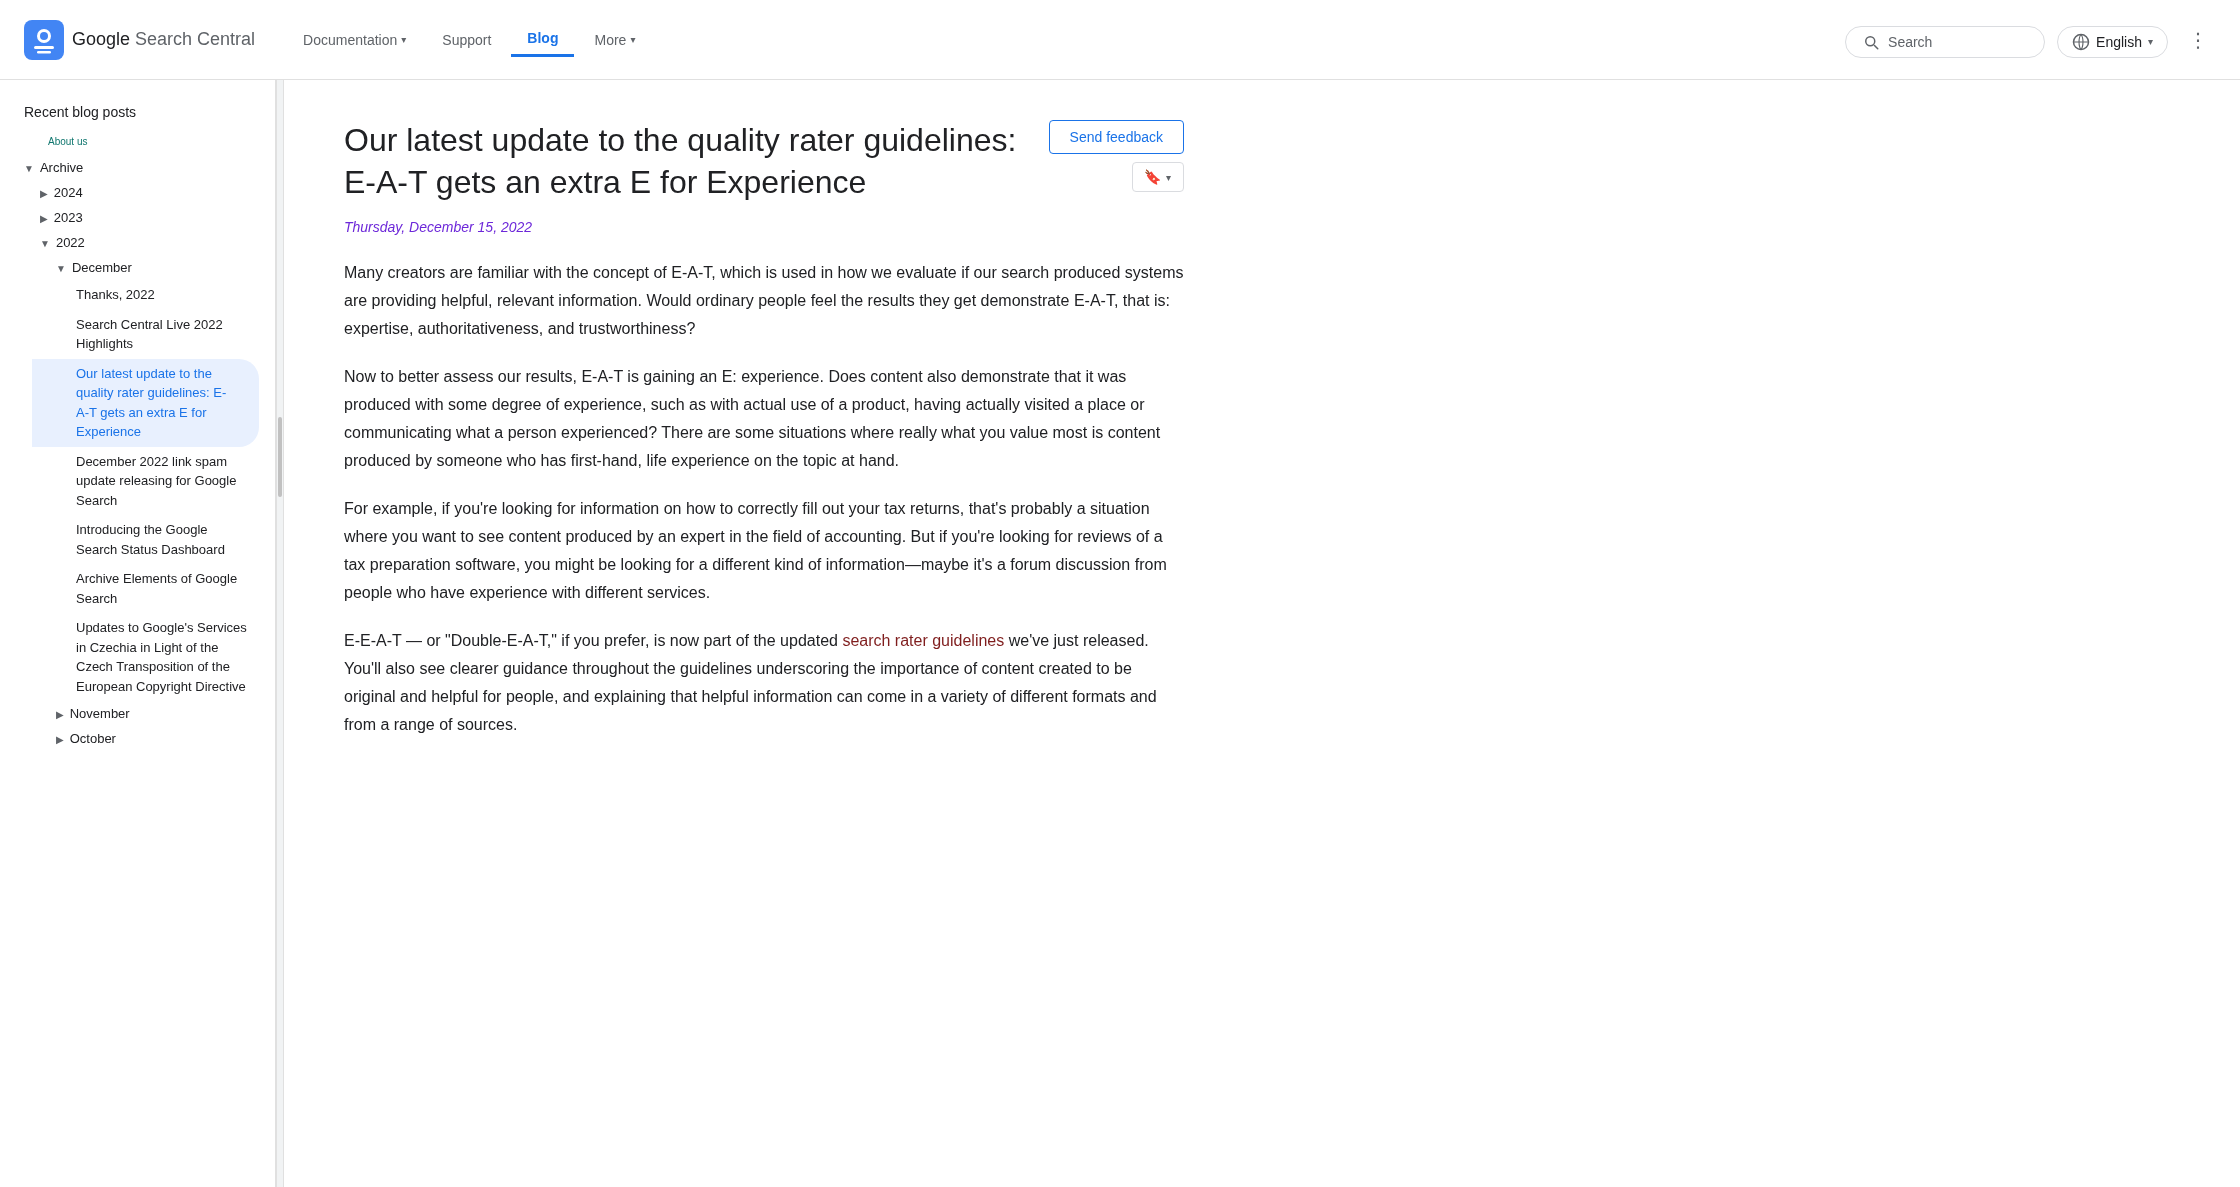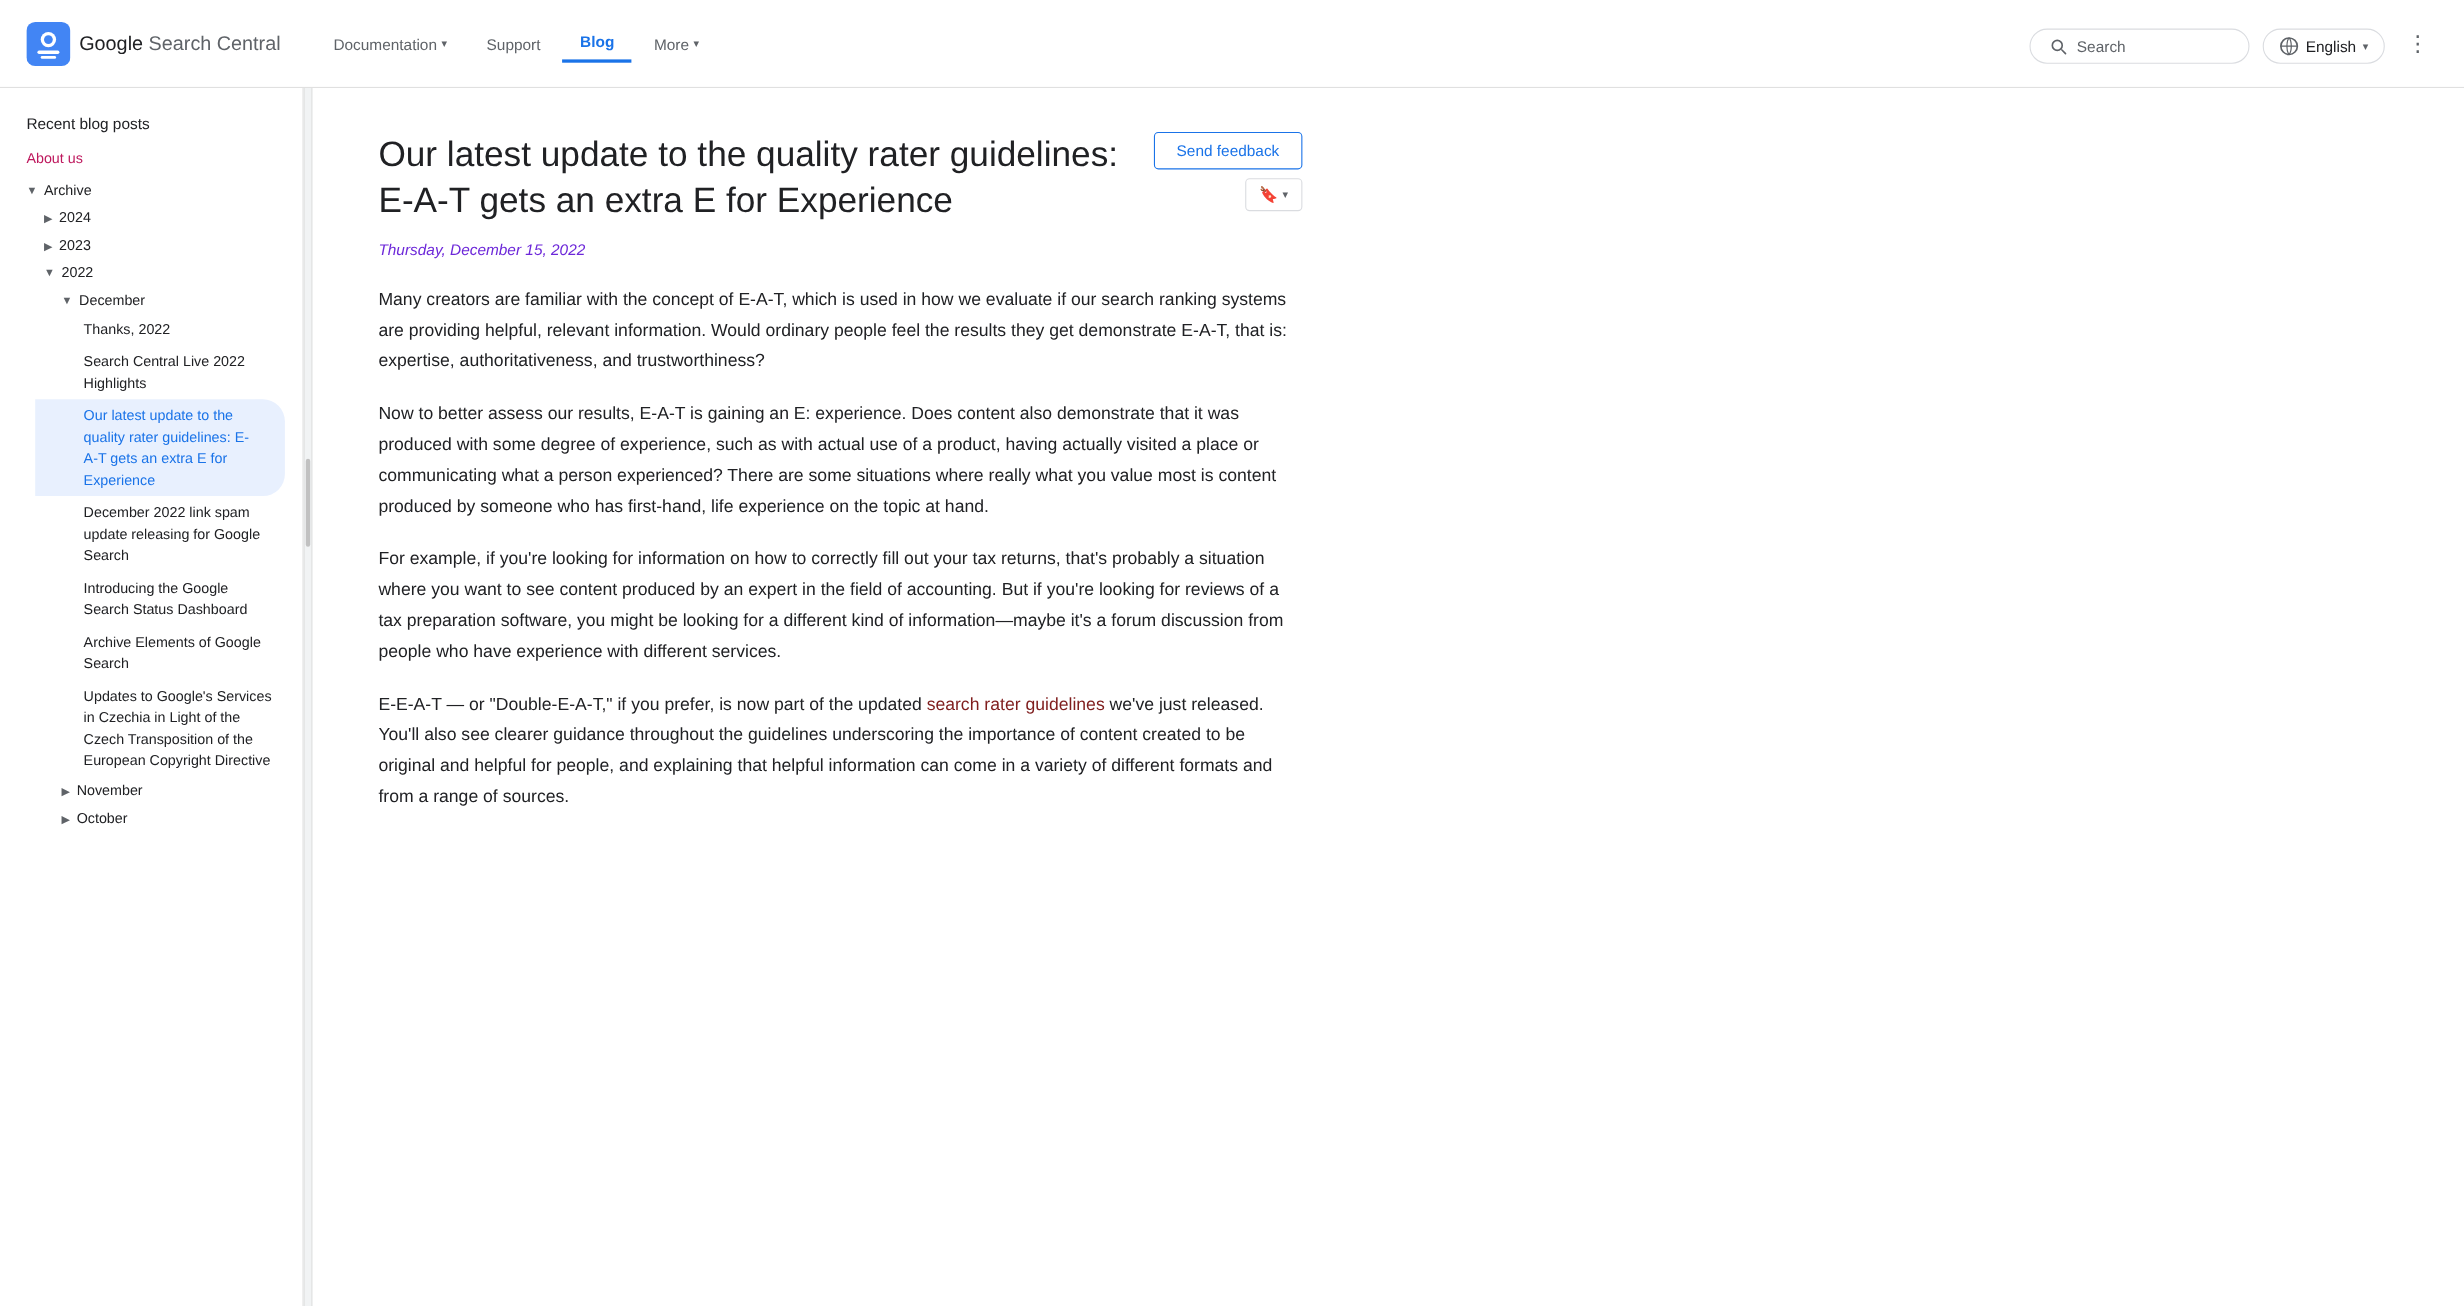"About us" .sidebar-item { color: #be185d -> #0f766e; font-size: 13px -> 10px; margin-left: none -> 24px }
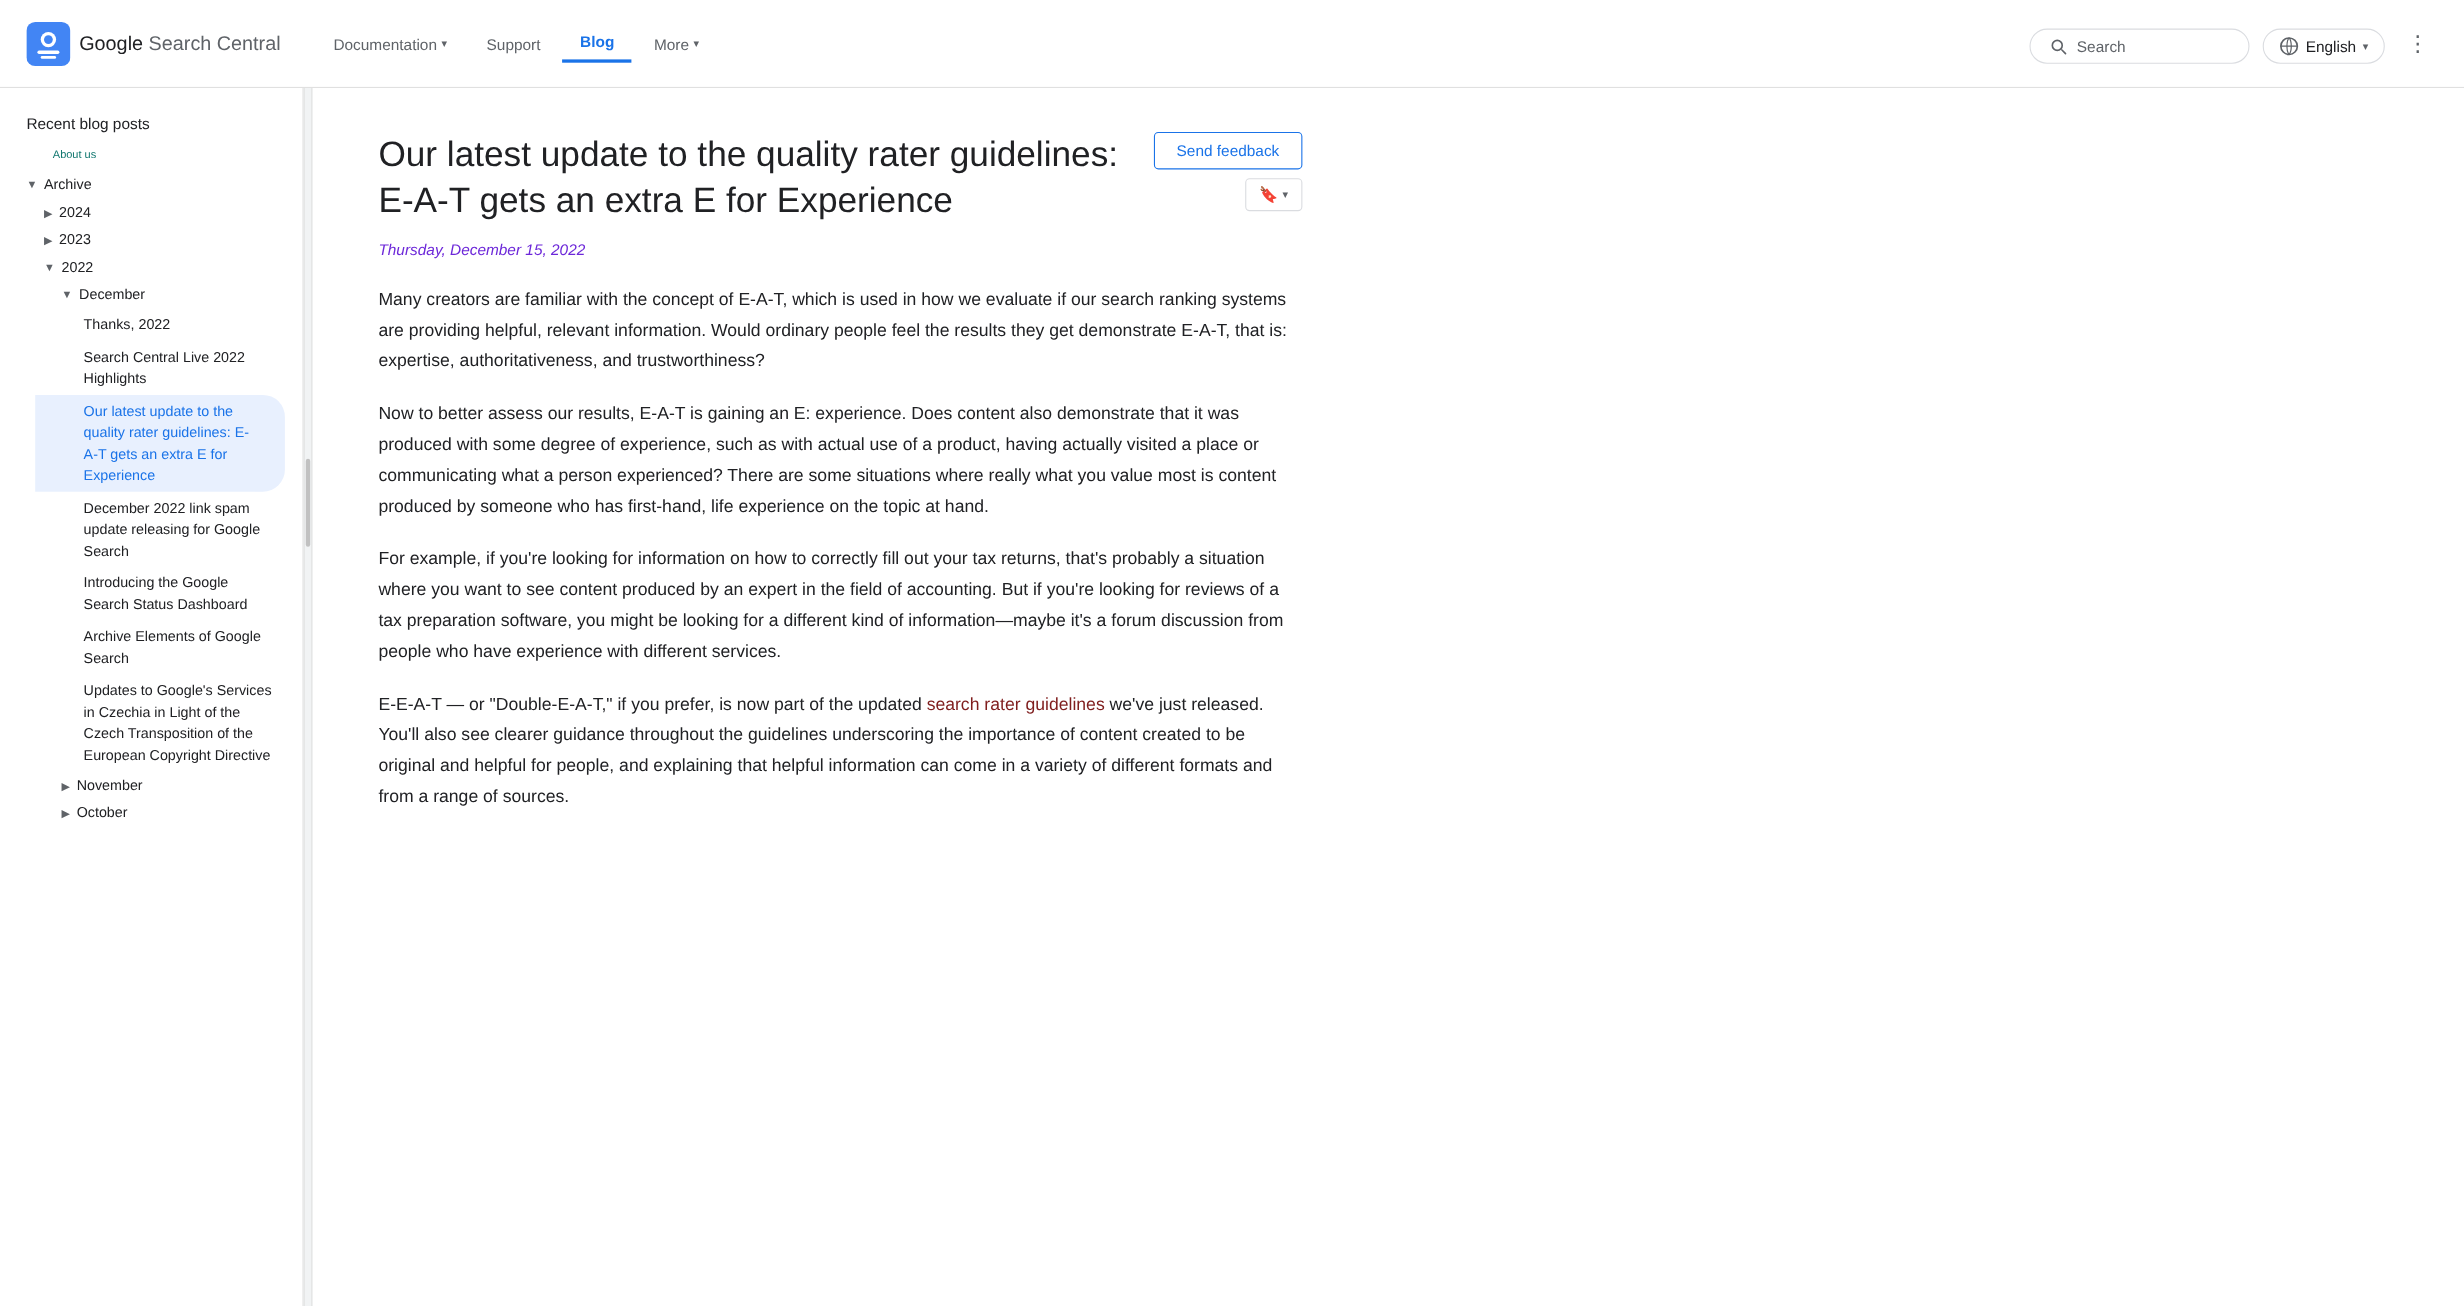"Many creators are familiar with" p { text: ranking -> produced }
